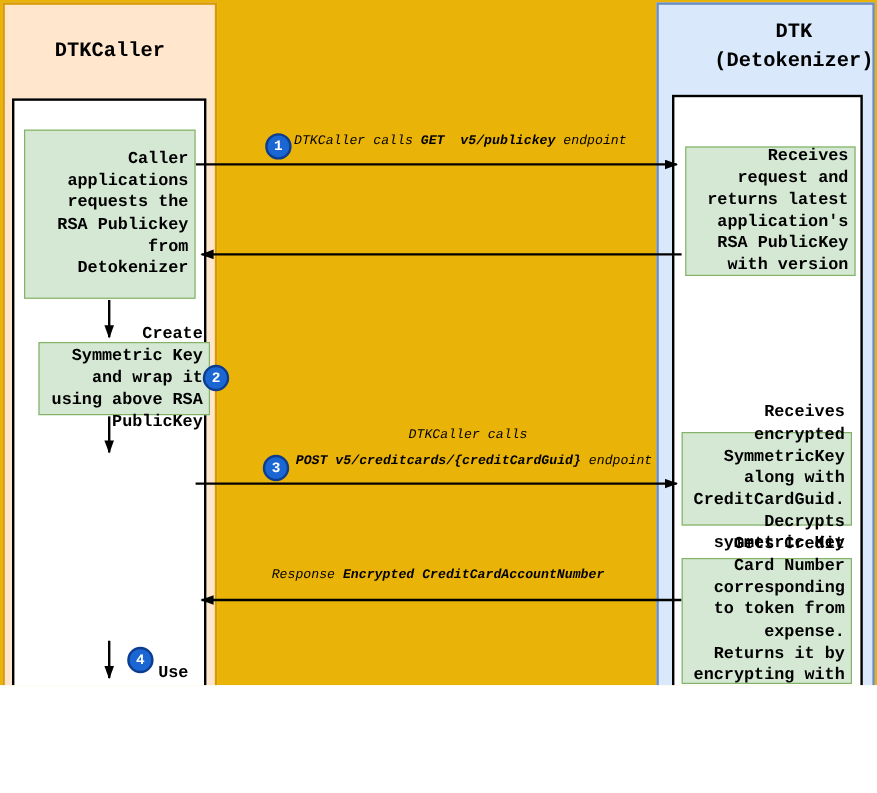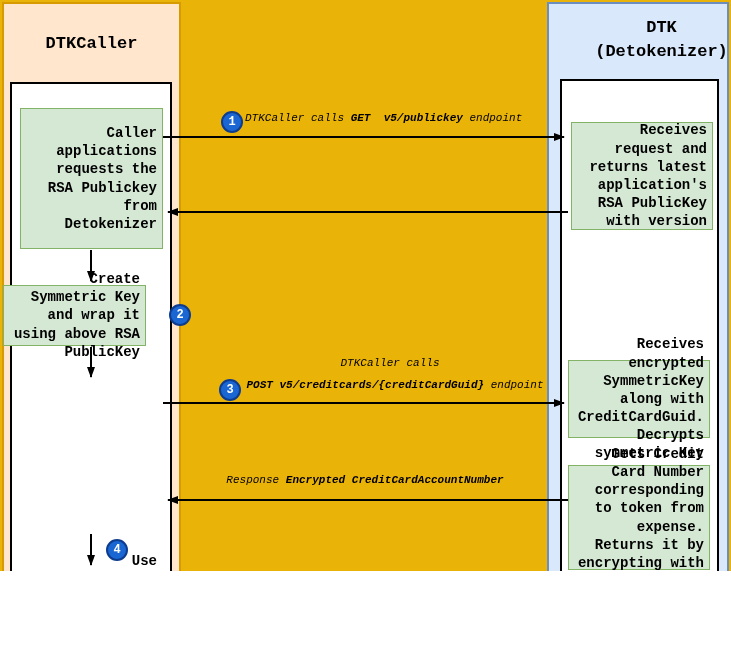"Create Symmetric Key and wrap" .step-l2 { left: 3px -> 32px }
